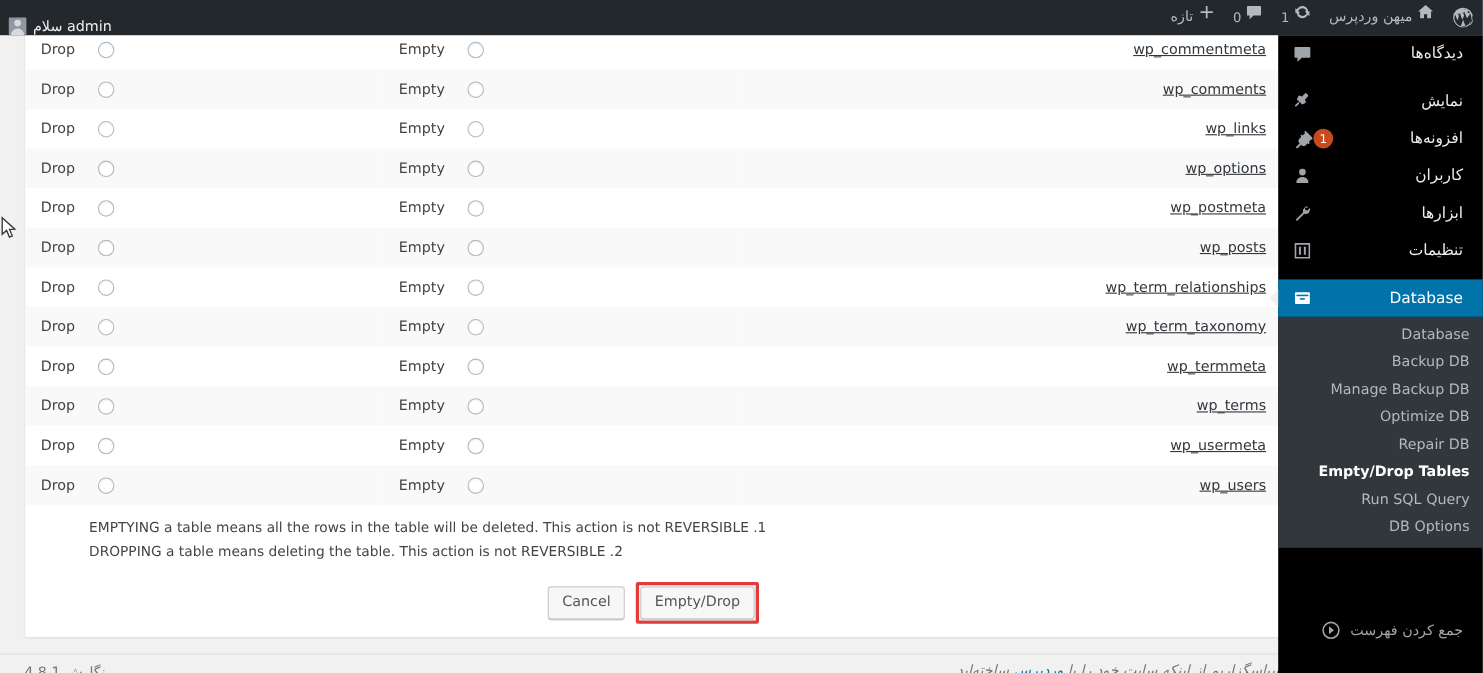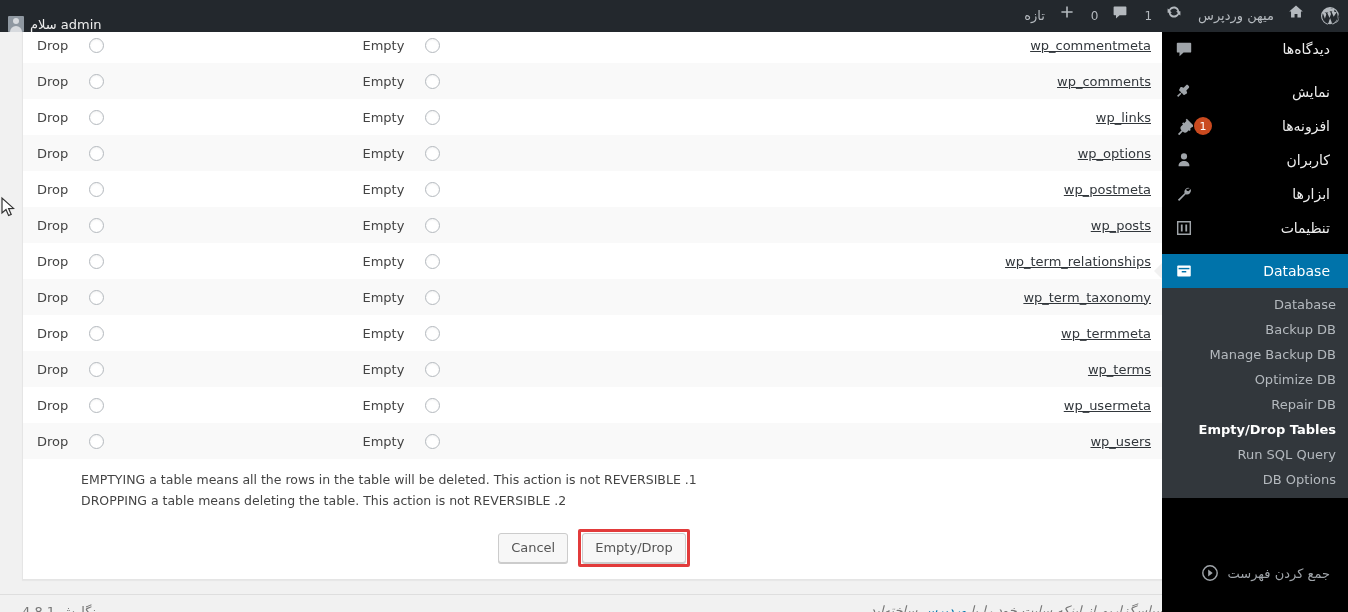"تازه" .ab-item { gap: 14px -> 4px }
